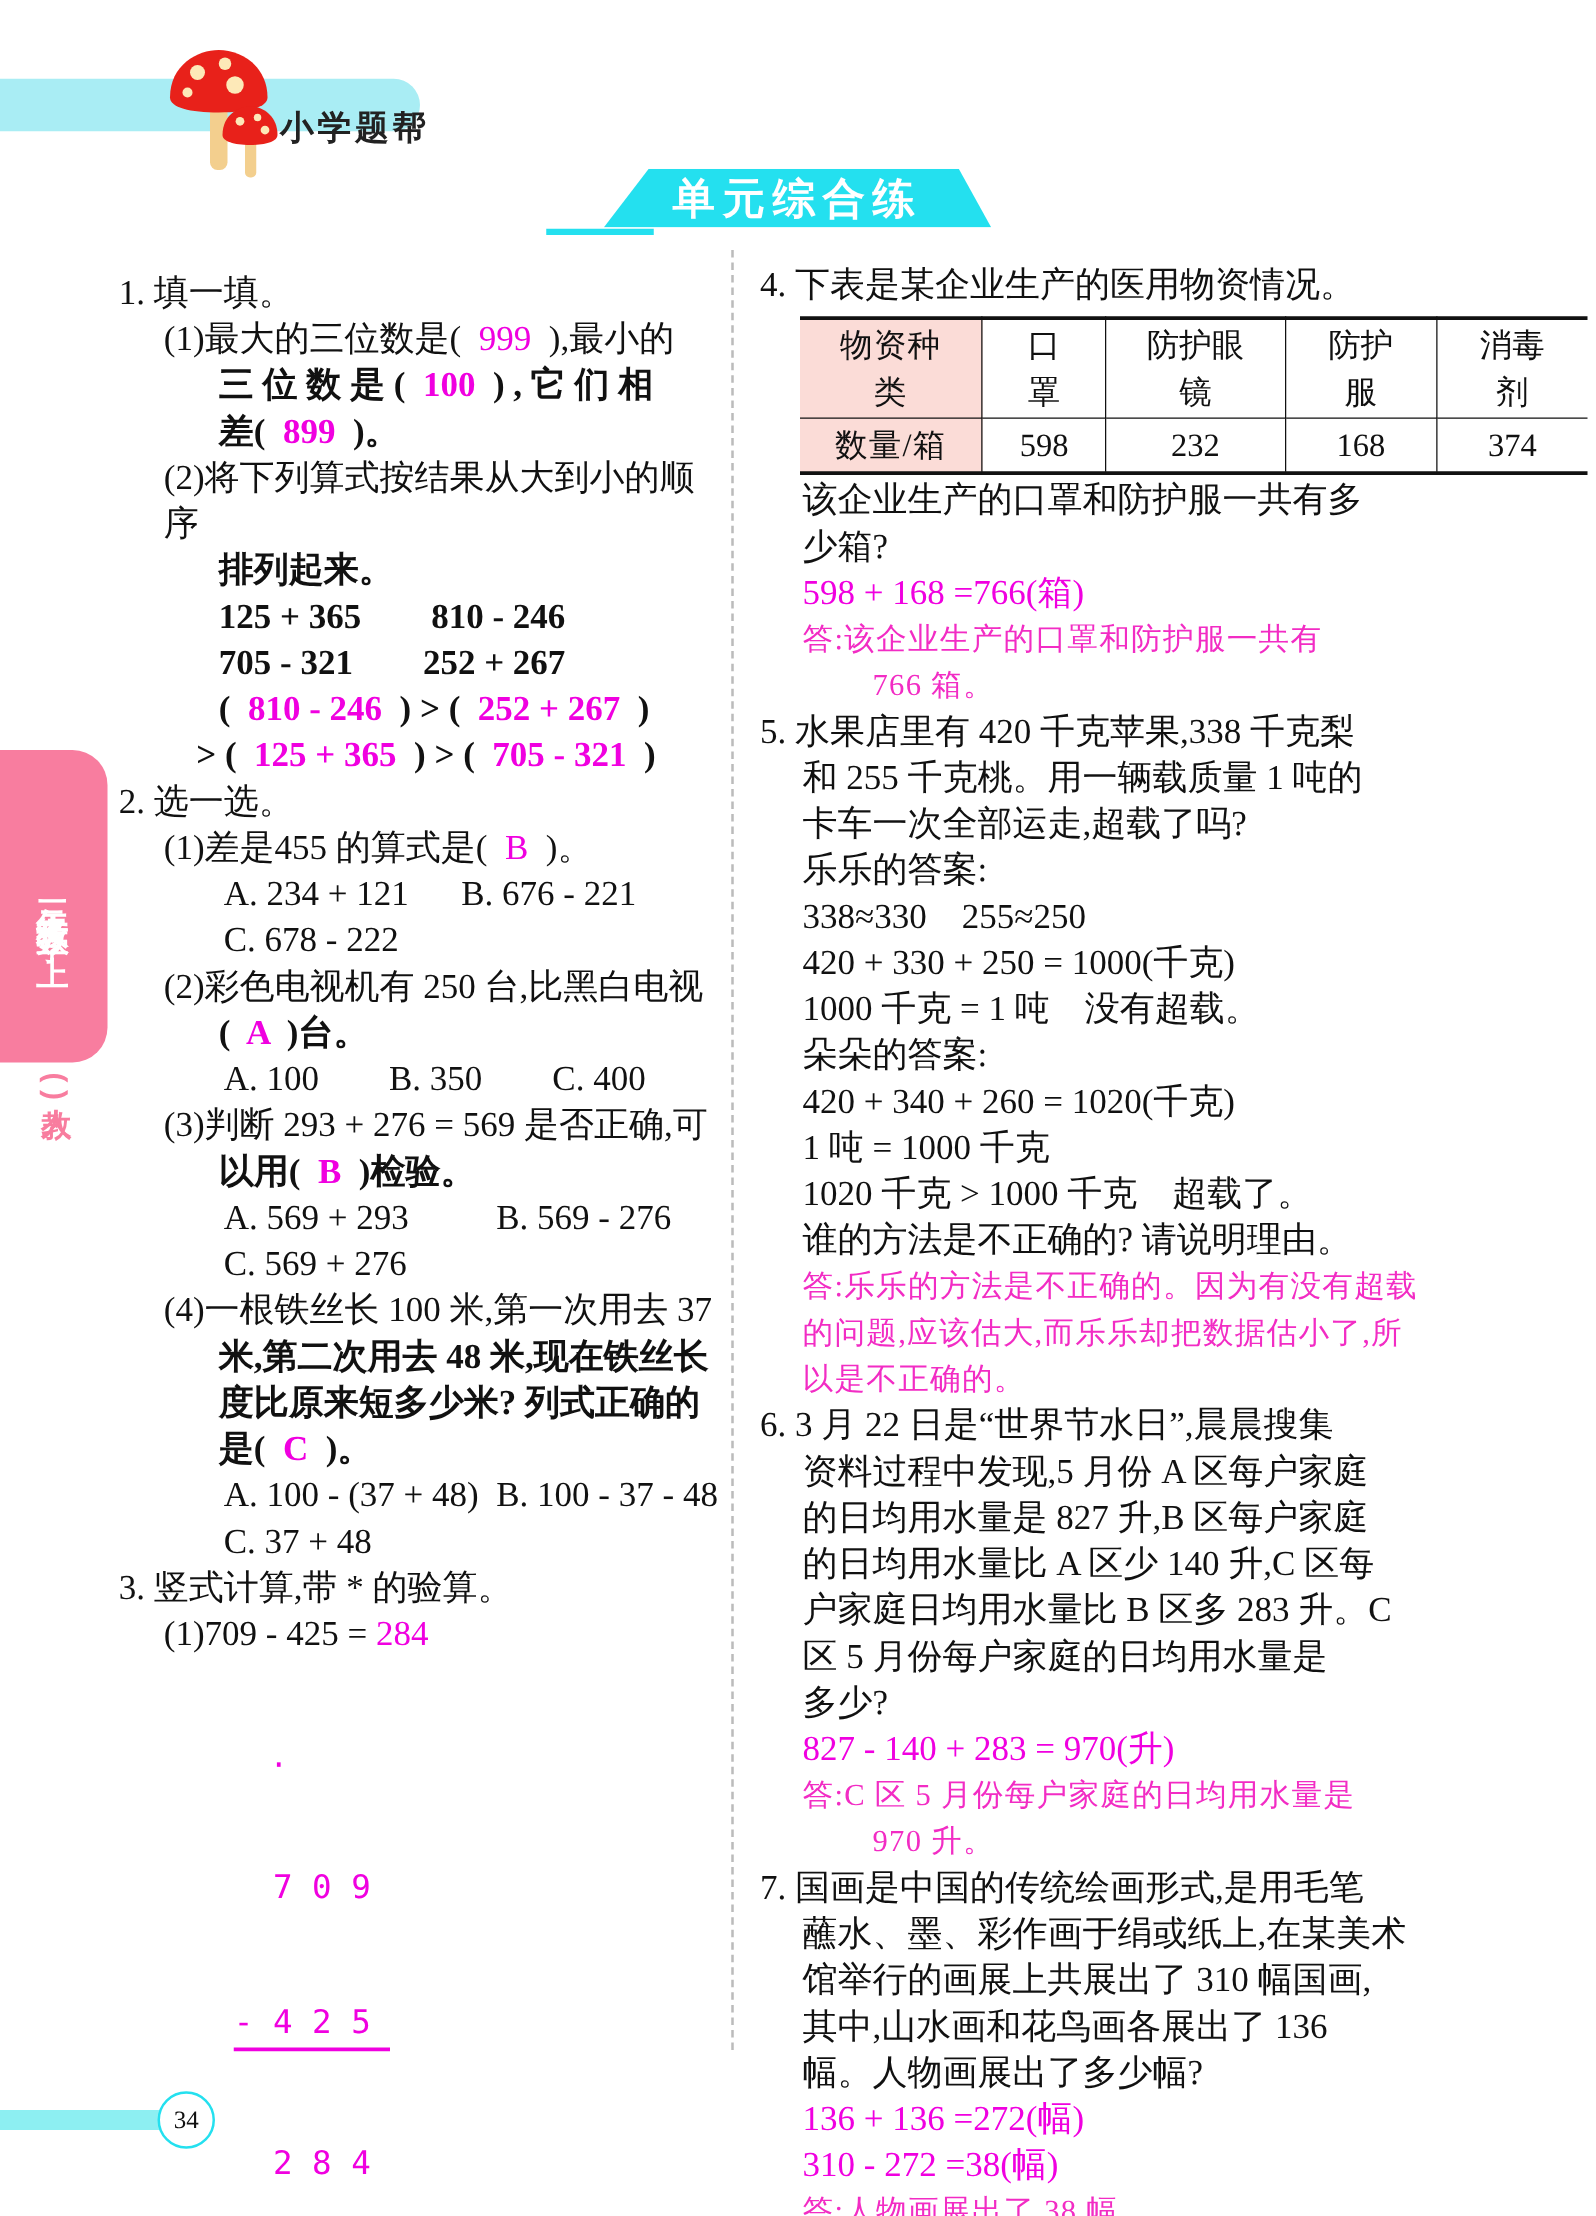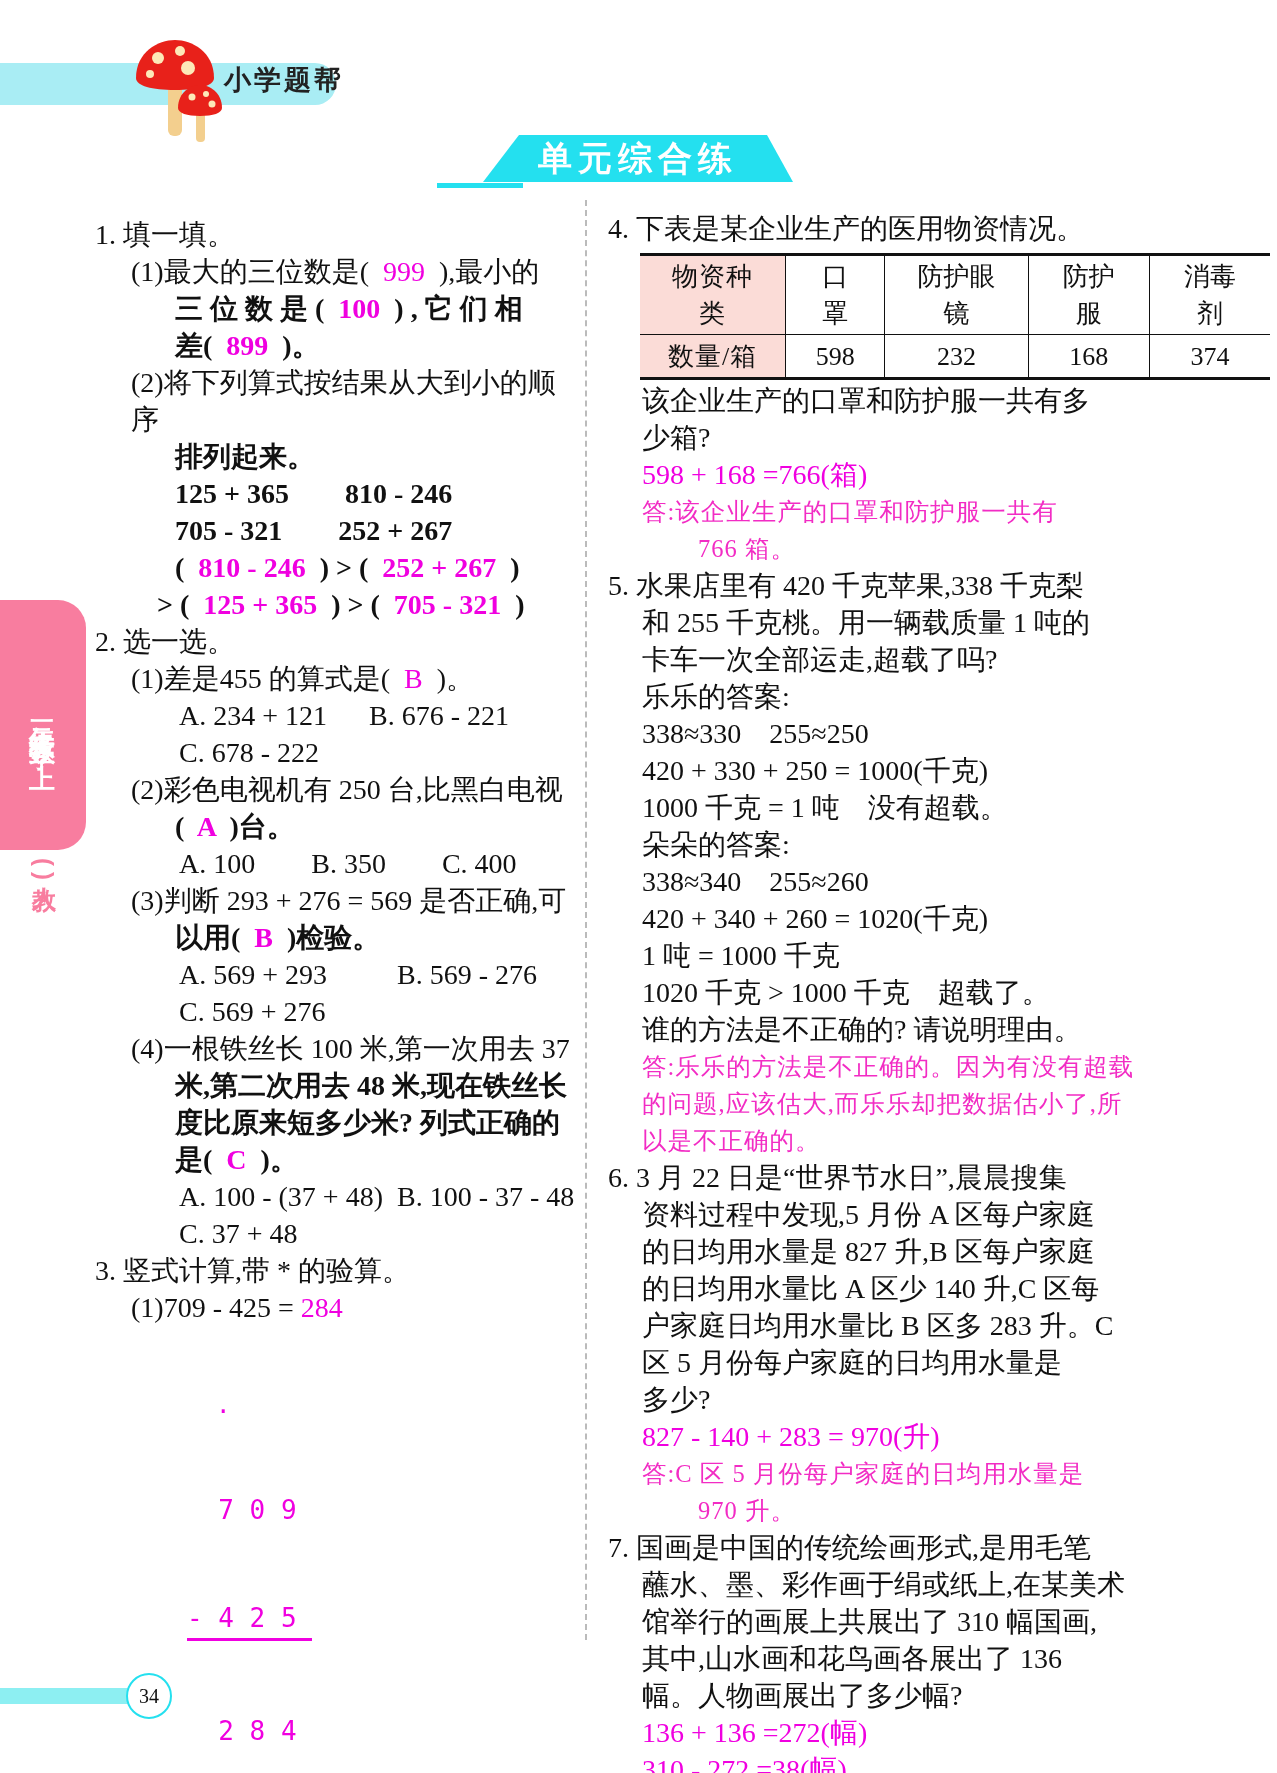"小学题帮" .brand { top: 62px -> 84px }
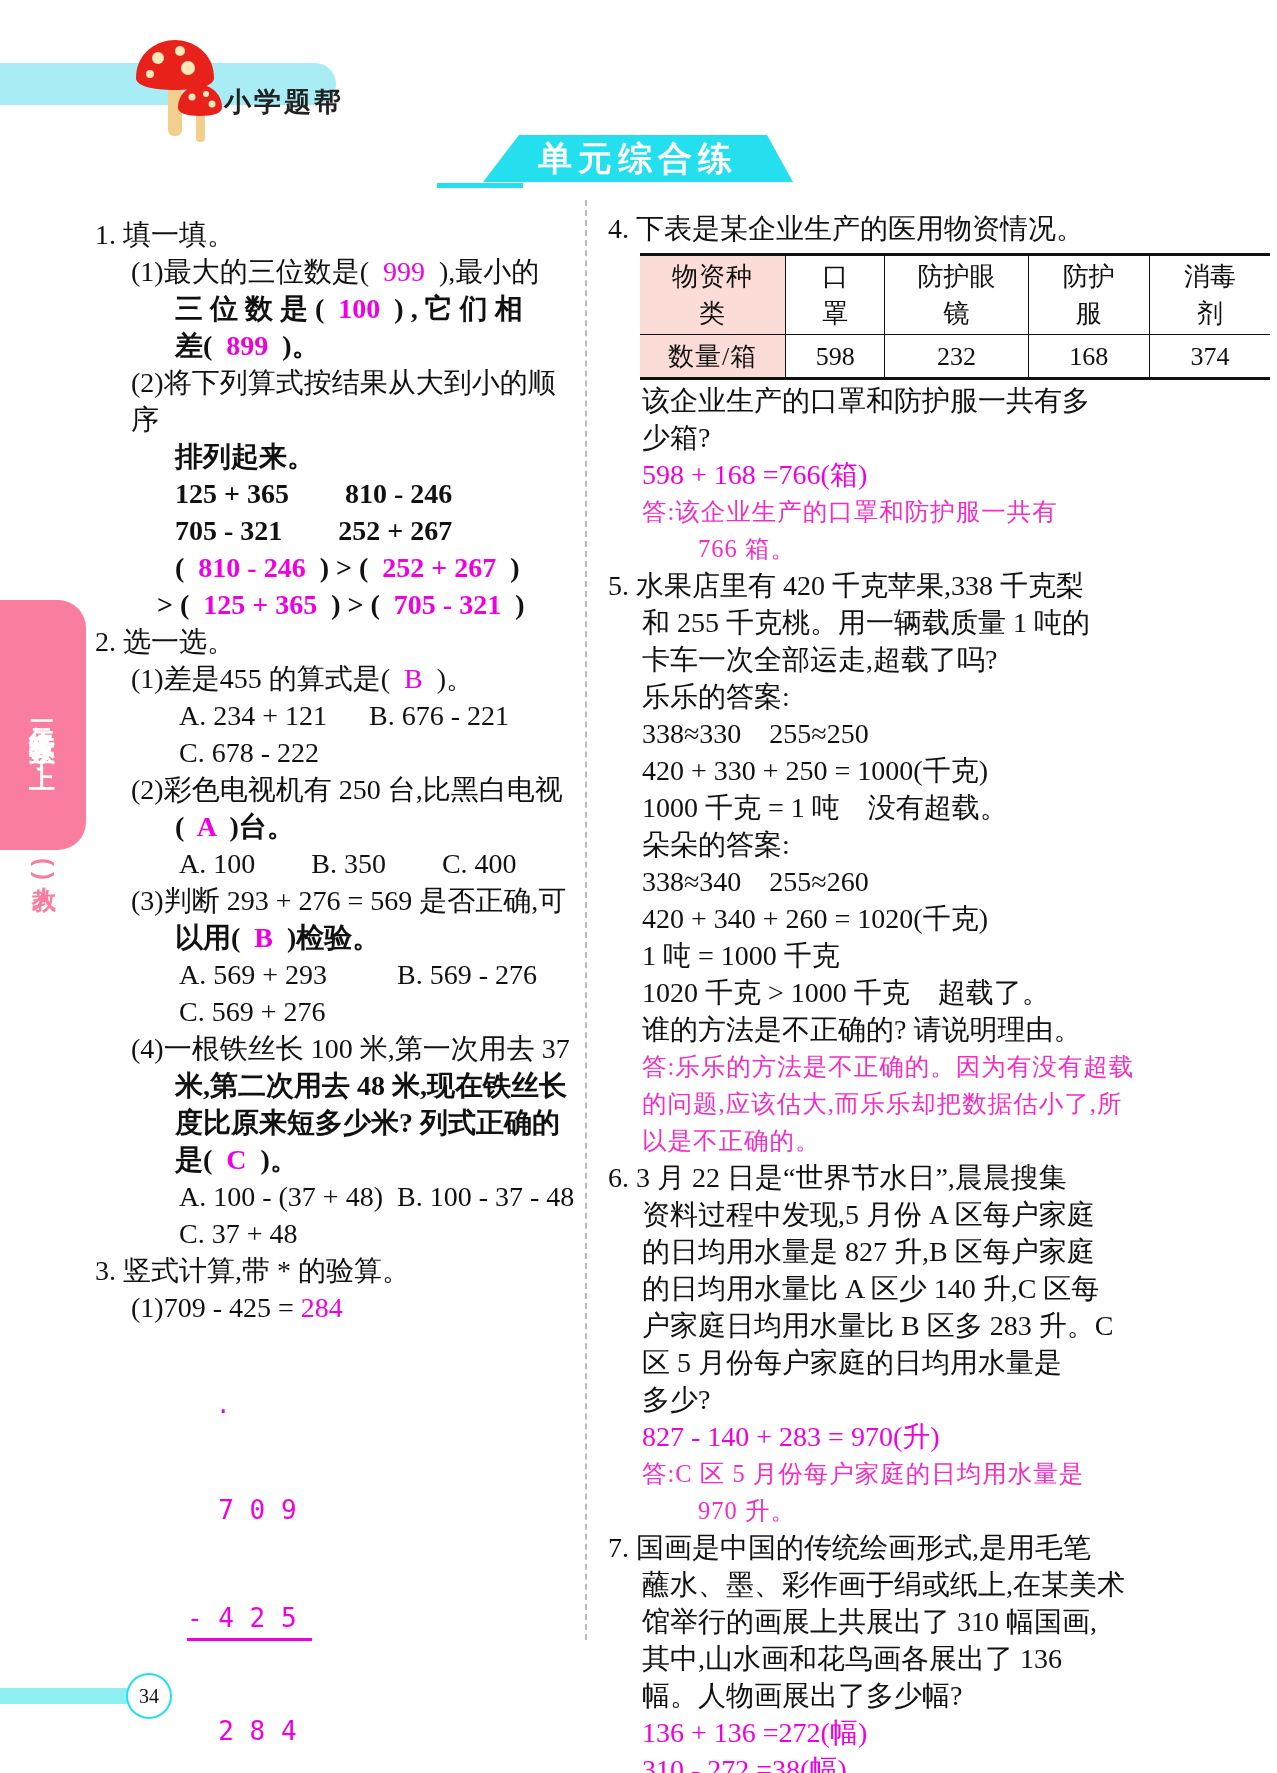"338≈340 255≈260" div.line { html: <div>338≈340 255≈260</div> -> none }
